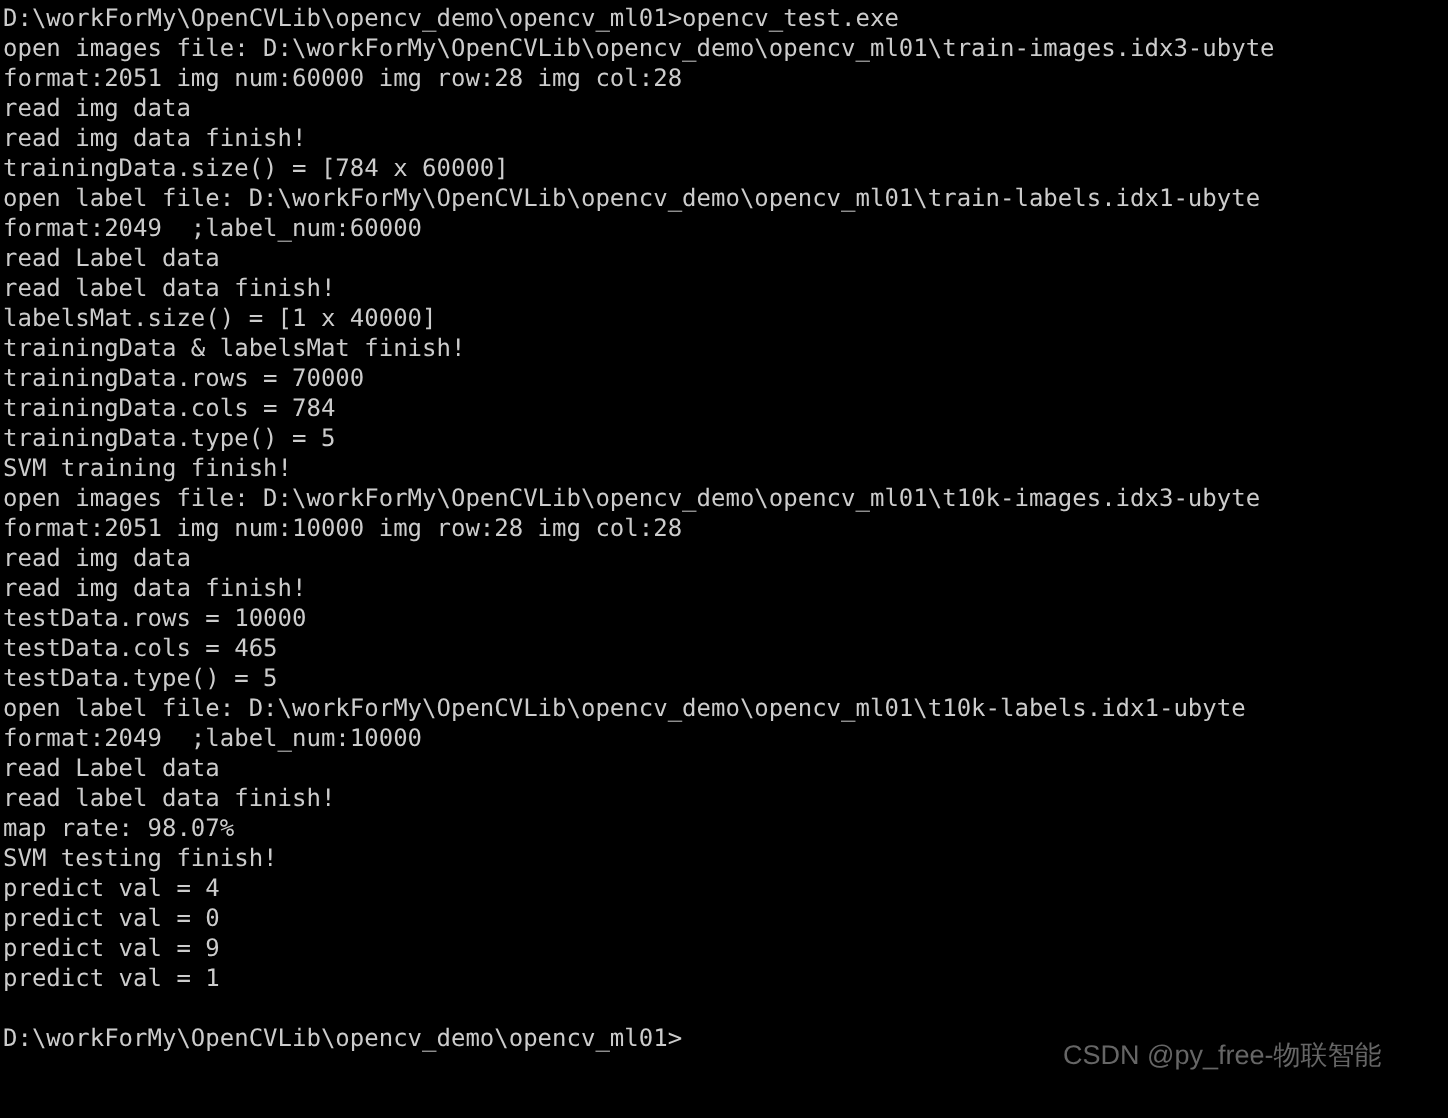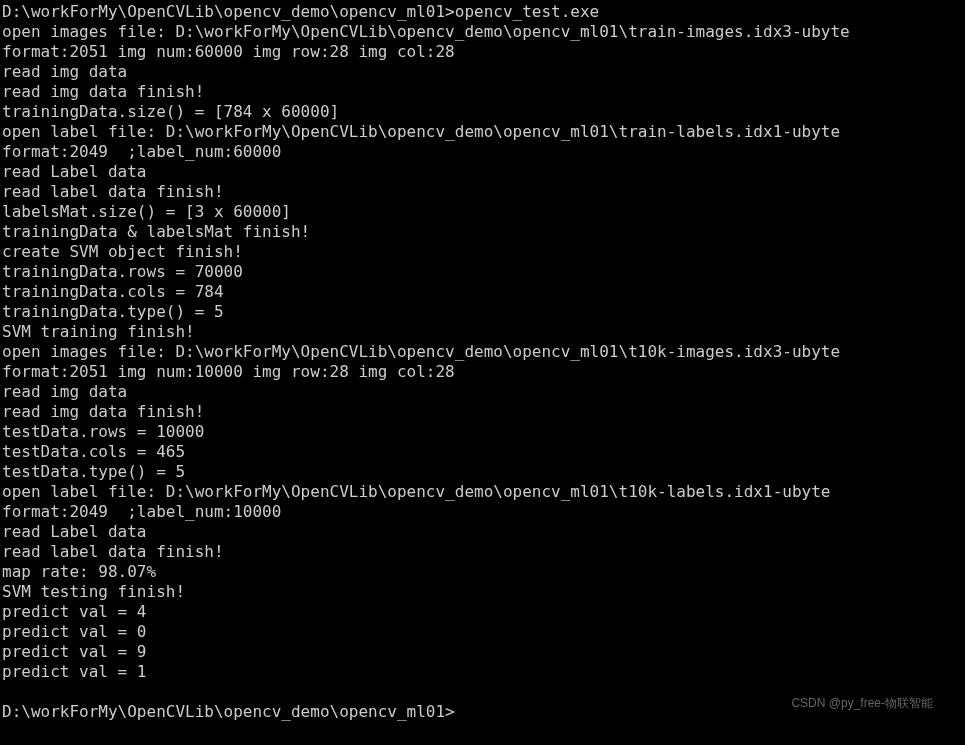"labelsMat.size() = [3 x 60000]" div.terminal-line { text: 3 x 60000 -> 1 x 40000 }
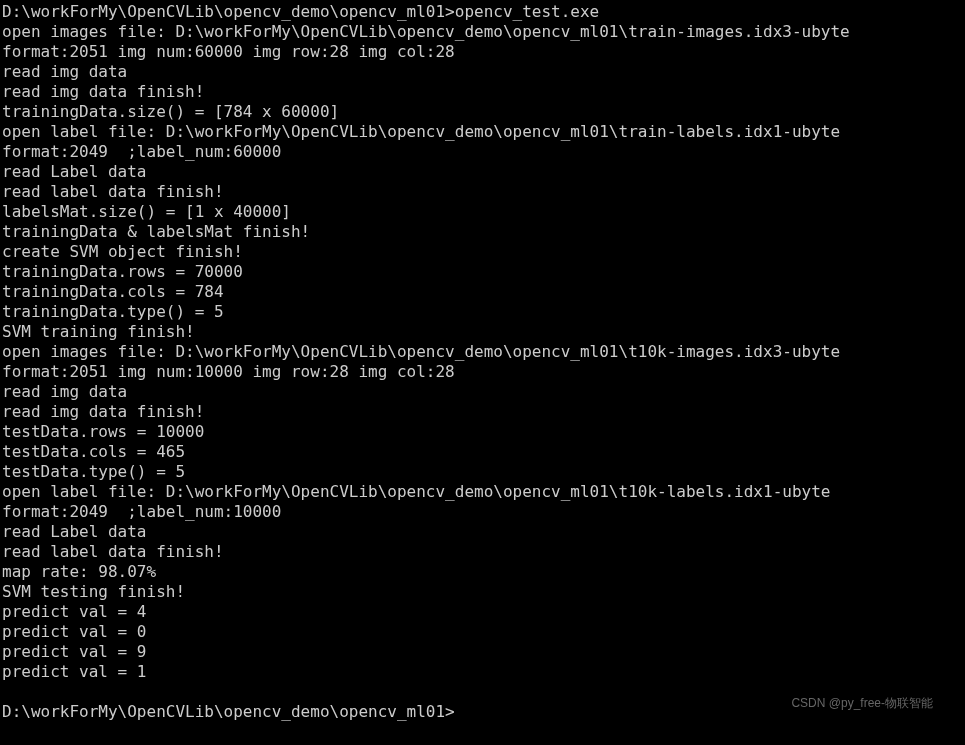"create SVM object finish!" div.terminal-line { html: <div>create SVM object finish!</div> -> none }
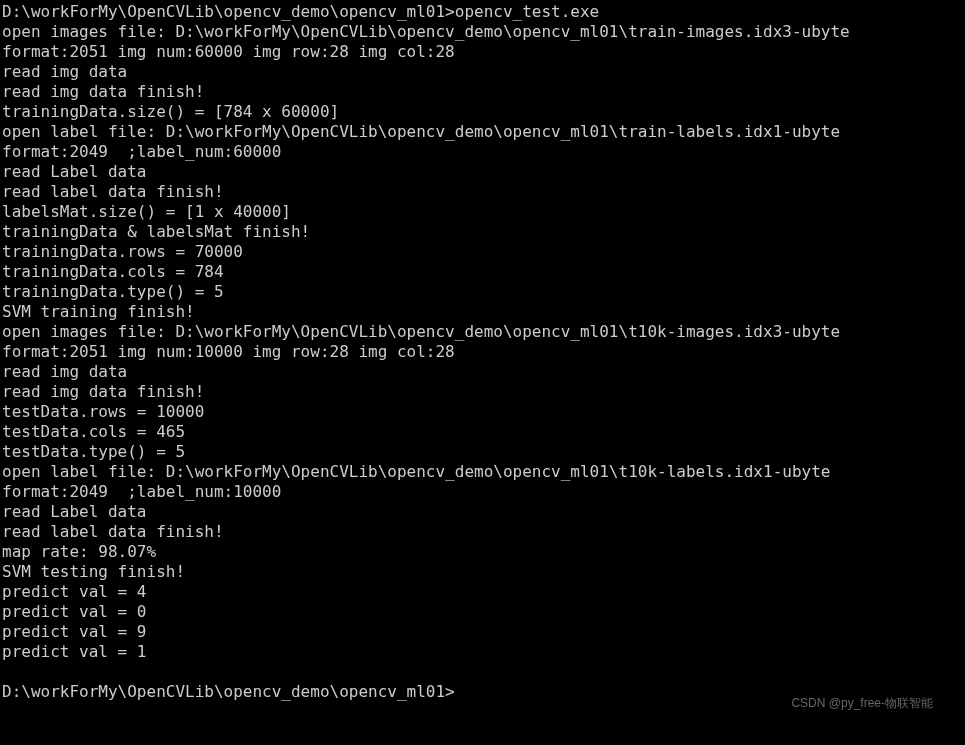"CSDN @py_free-物联智能" .watermark { font-size: 12px -> 18px; right: 32px -> 44px }
